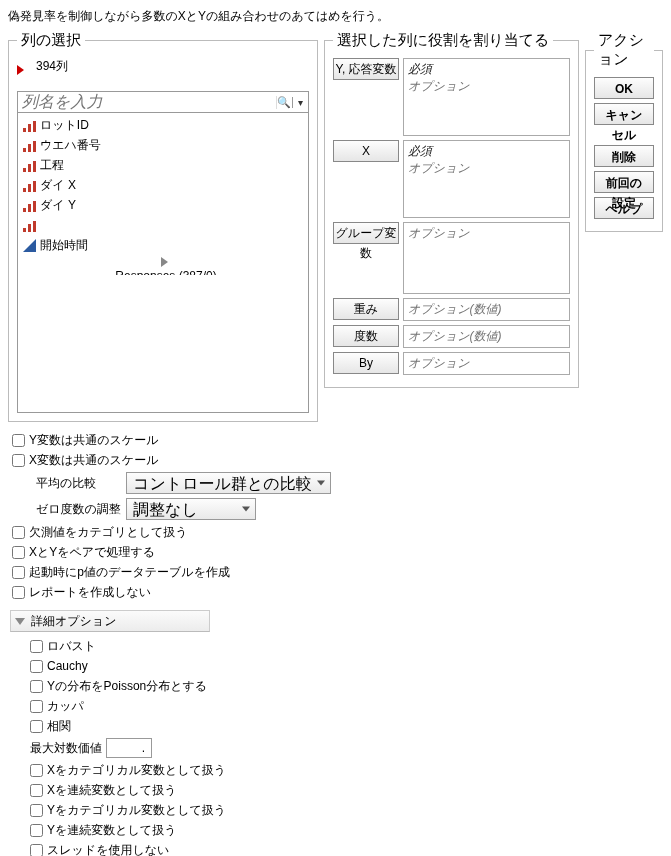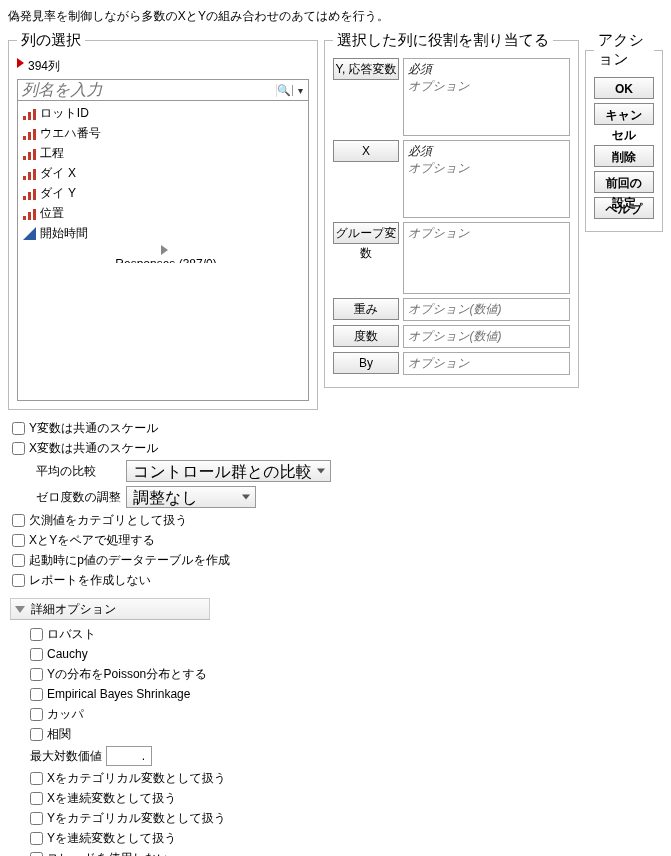"394列" .count-row { align-items: flex-start -> flex-end; gap: none -> 8px; margin-bottom: 4px -> 16px }
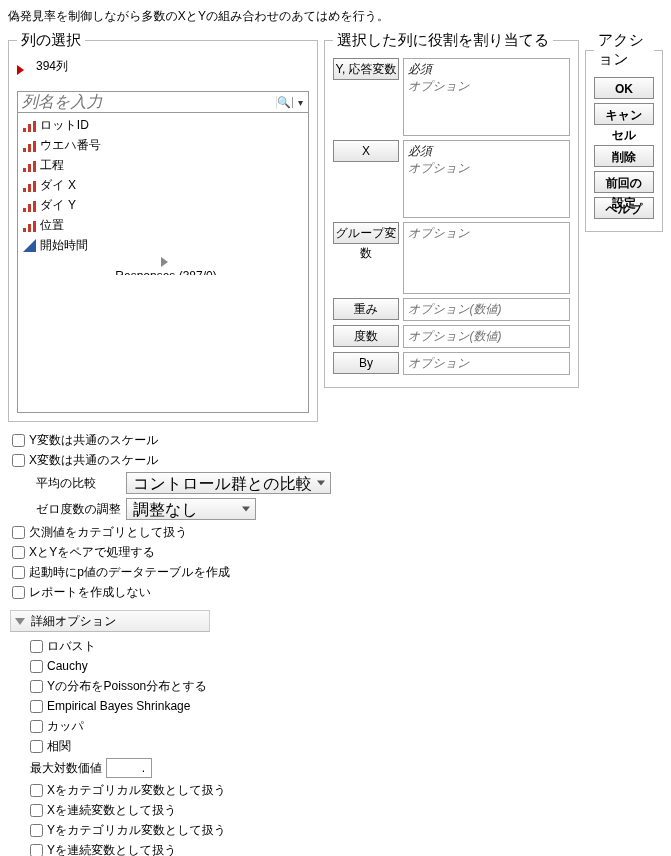"位置" span.lbl { html: <span>位置</span> -> none }
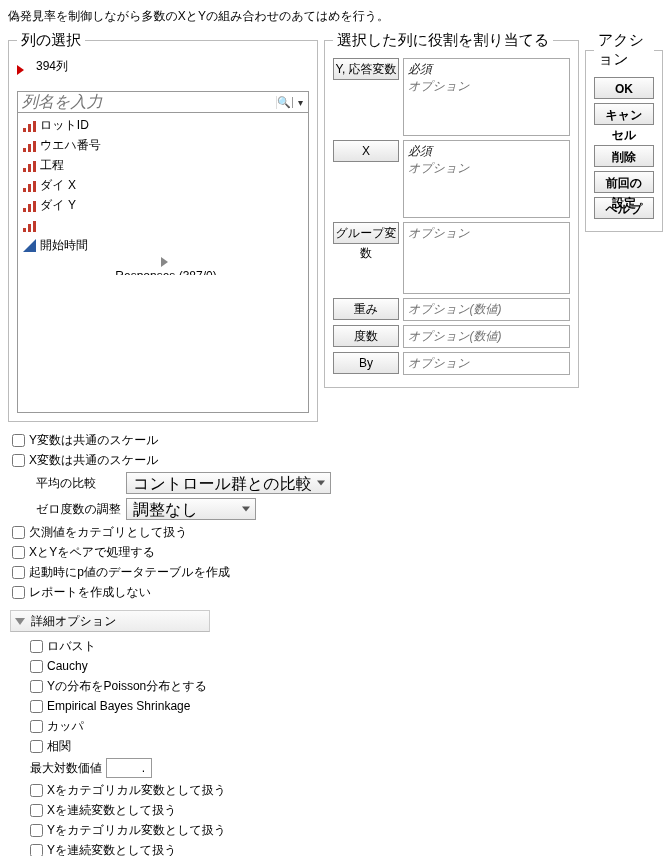"Empirical Bayes Shrinkage" div.check-row { html: <div> <input> <span>Empirical Bayes Shrinkage</span> </div> -> none }
